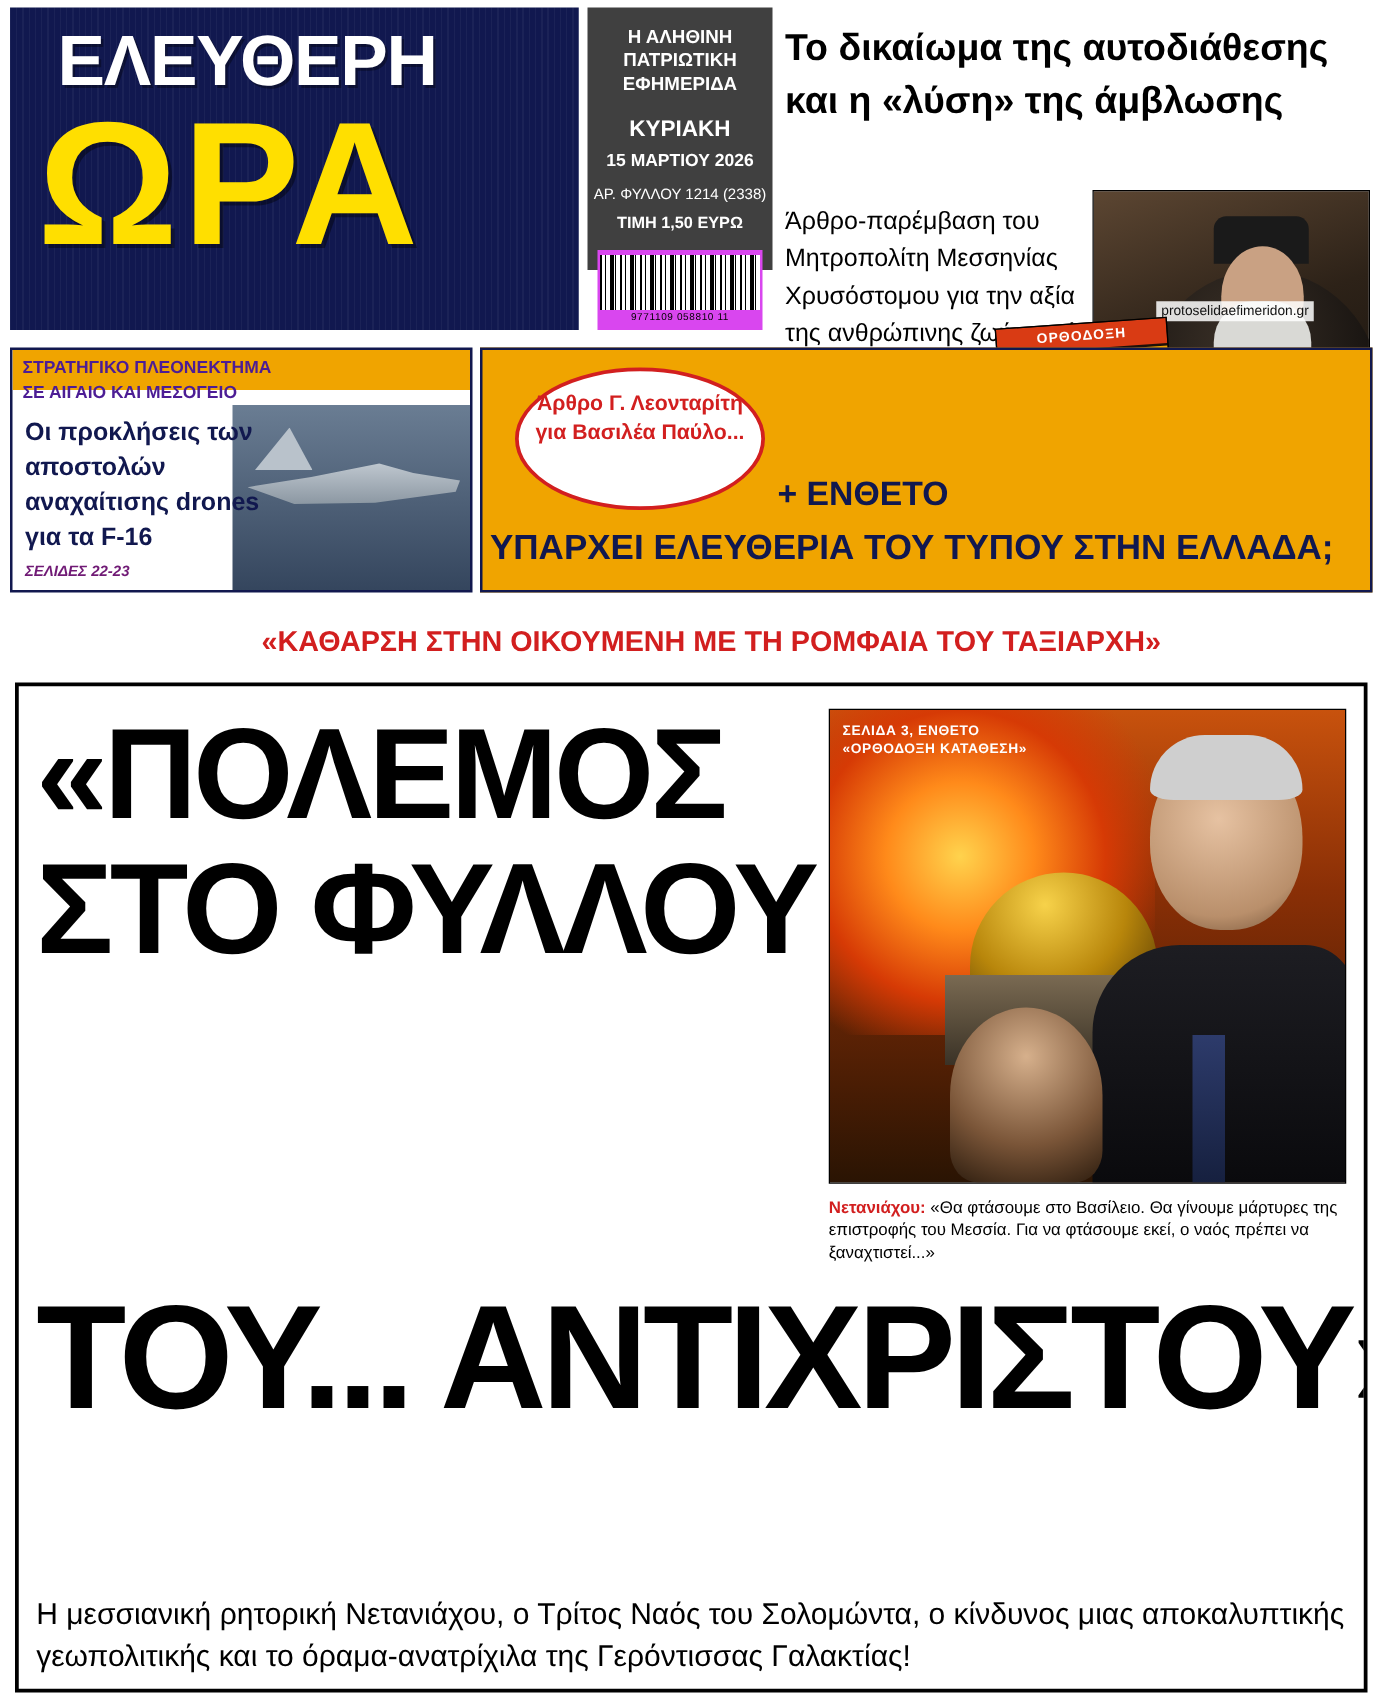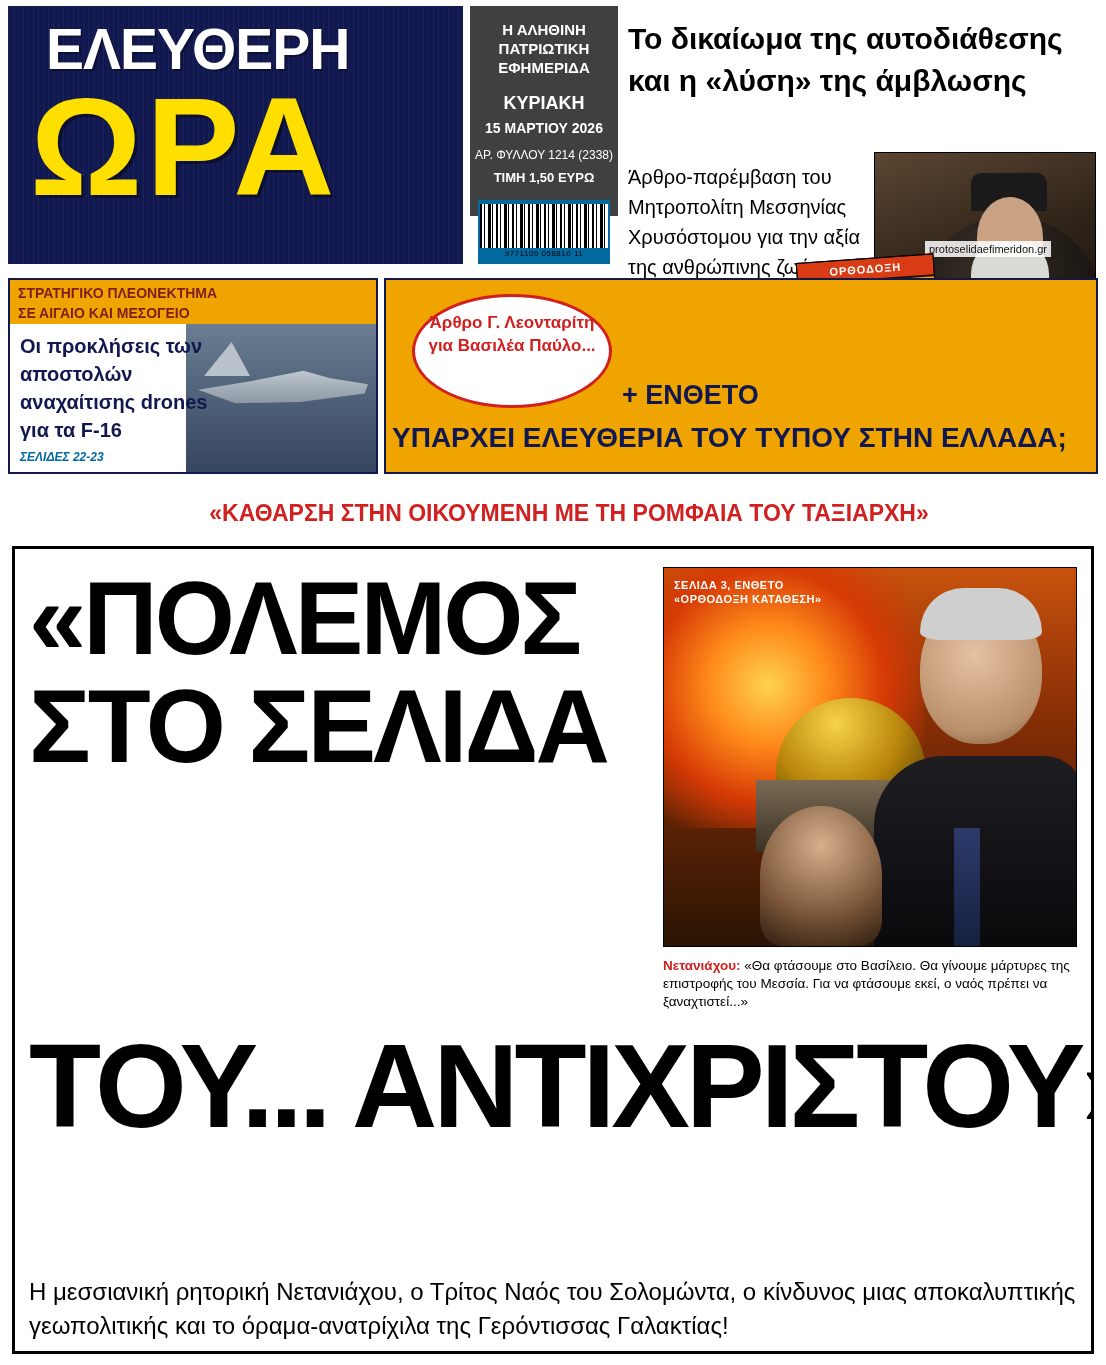"9771109 058810 11" .barcode { background: #0369a1 -> #d946ef }
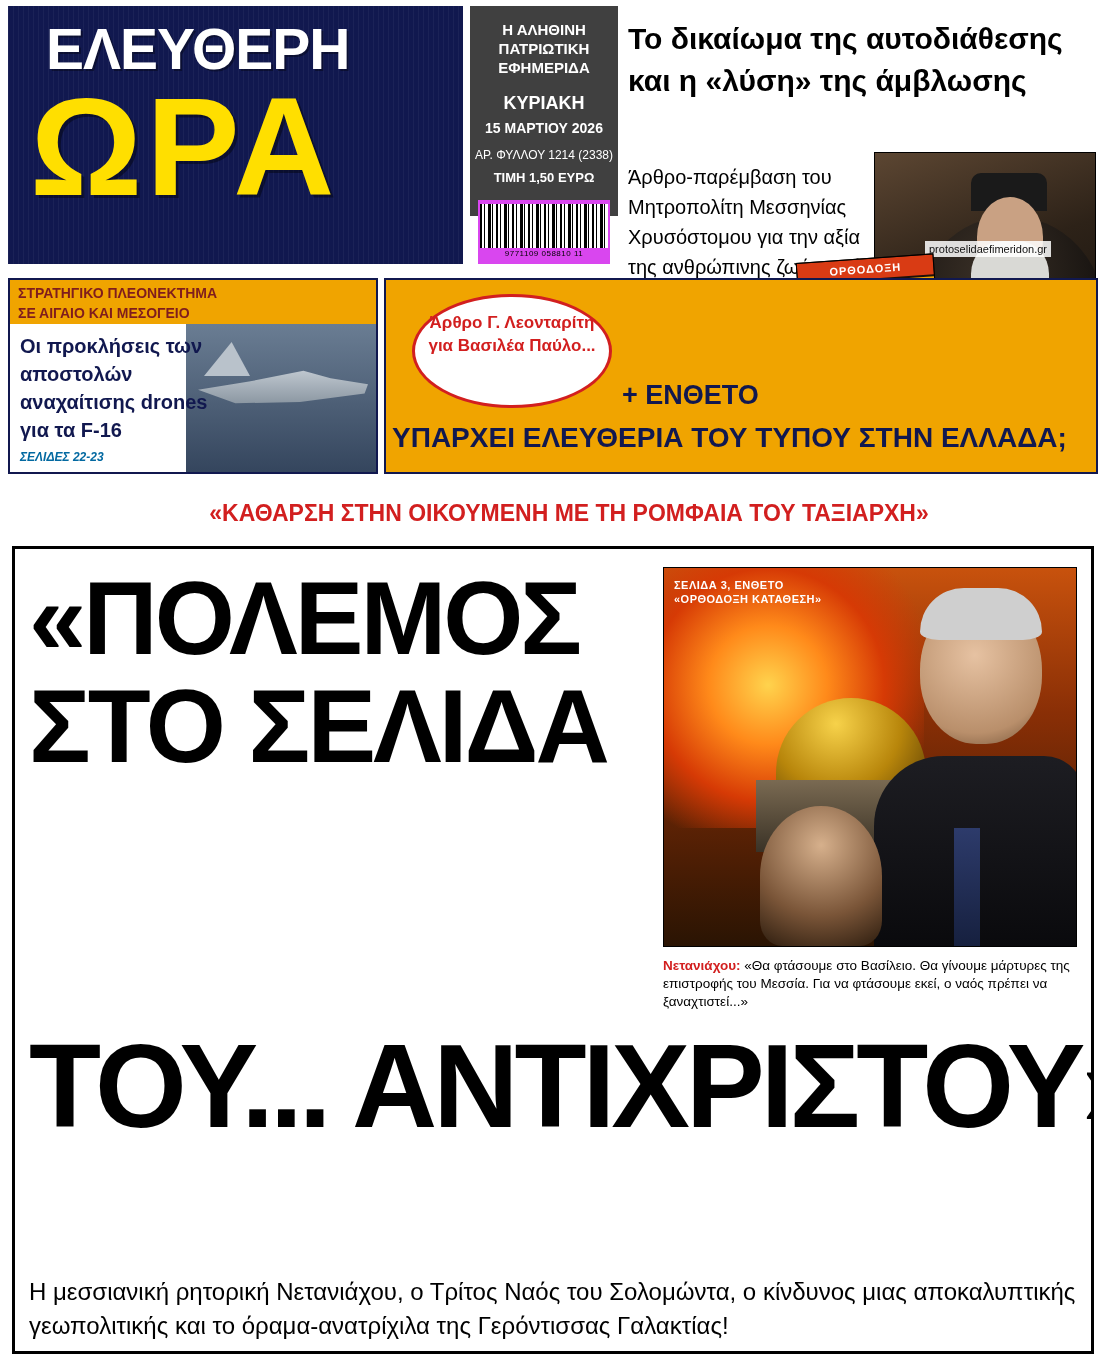"ΣΤΡΑΤΗΓΙΚΟ ΠΛΕΟΝΕΚΤΗΜΑ" .f16-strap { color: #7f1d1d -> #4c1d95; height: 44px -> 32px }
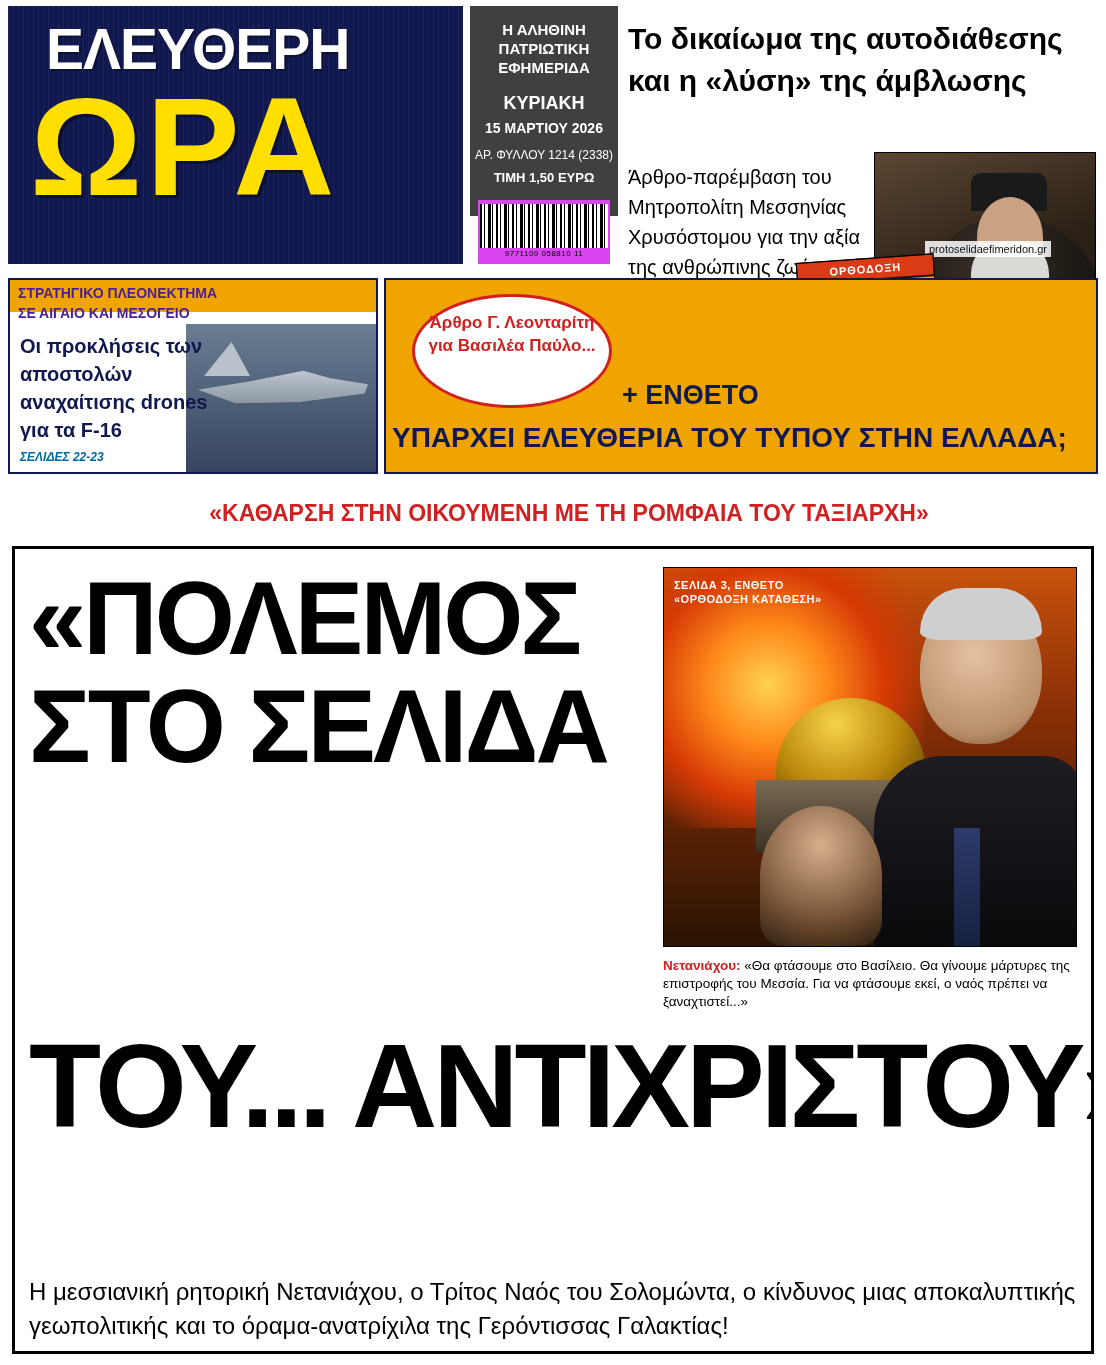"ΣΕΛΙΔΕΣ 22-23" .f16-pages { color: #0369a1 -> #701a75 }
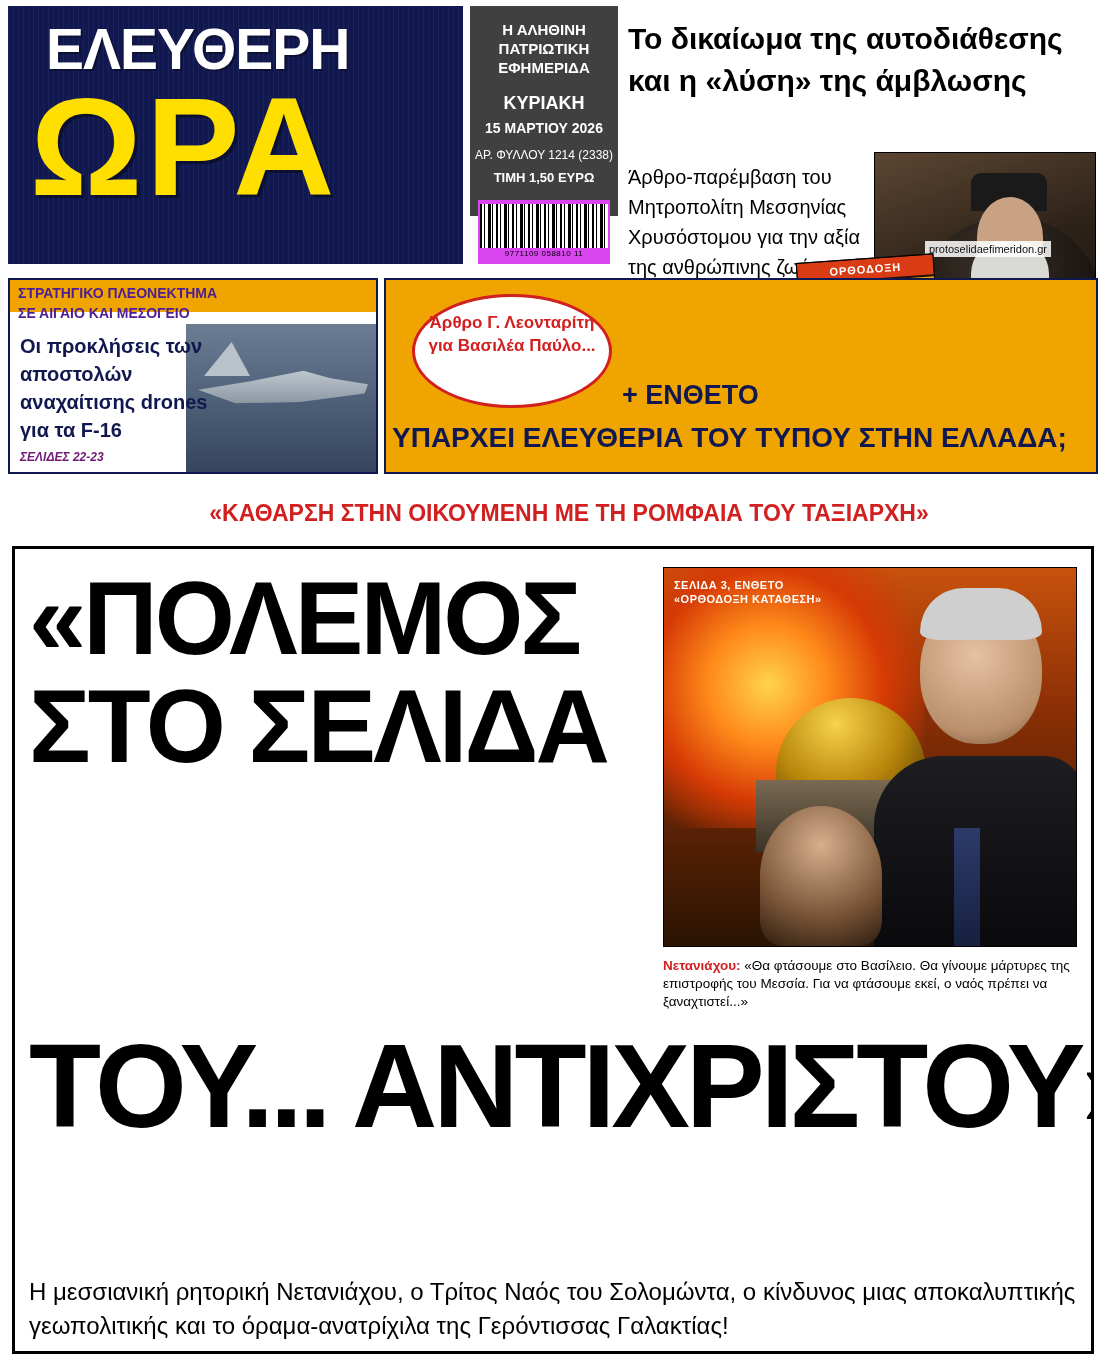"ΣΤΟ ΣΕΛΙΔΑ" div { text: ΣΕΛΙΔΑ -> ΦΥΛΛΟΥ }
